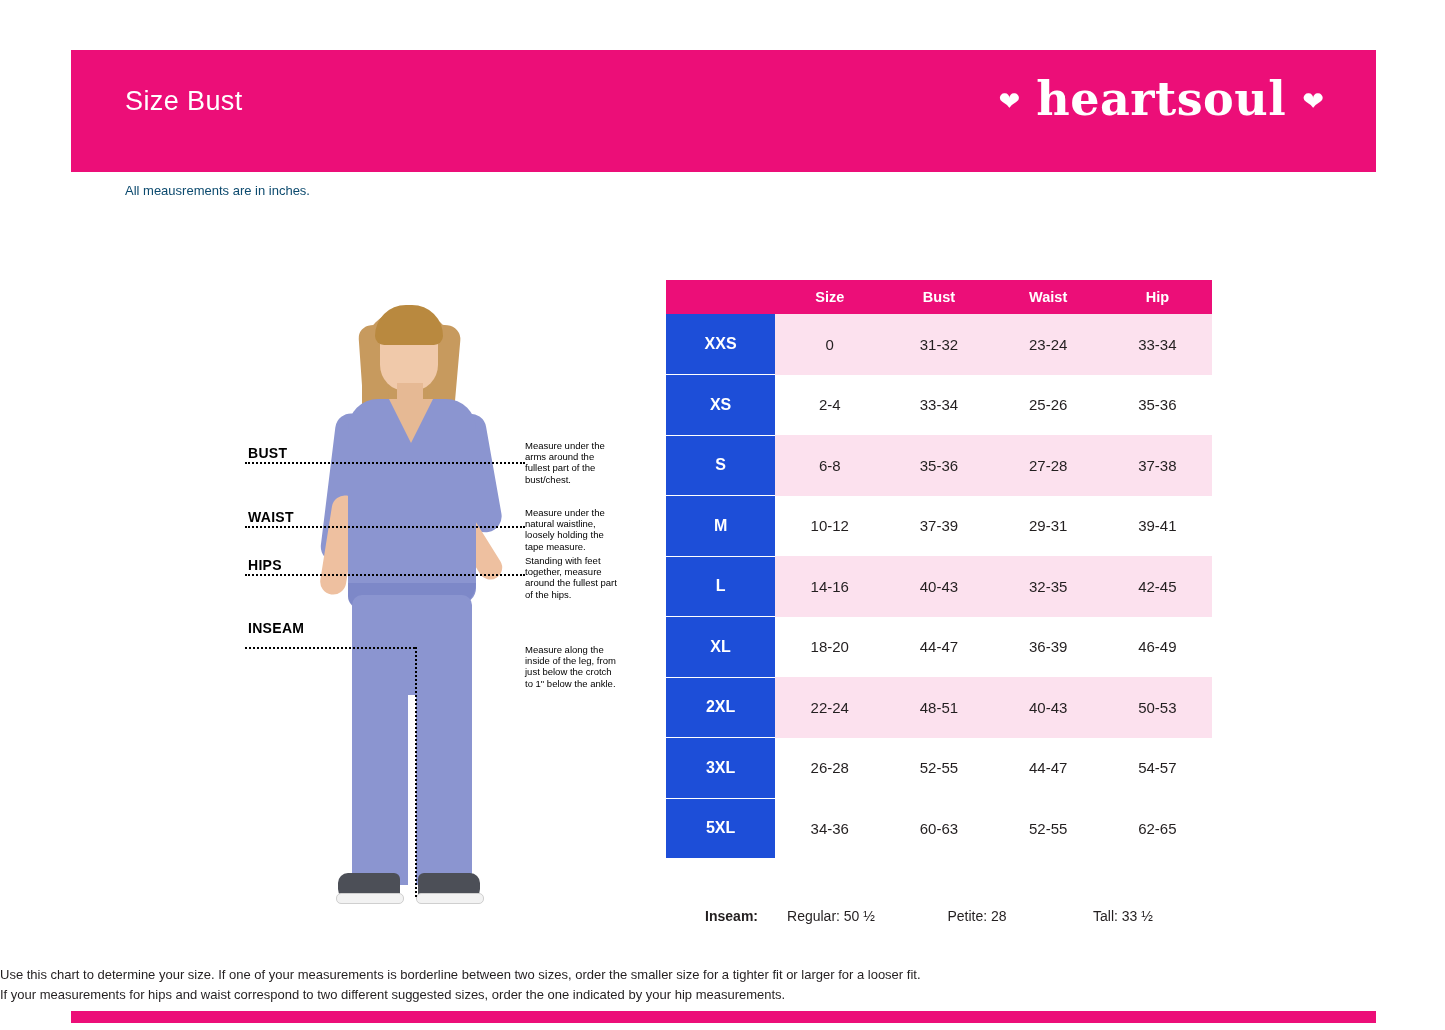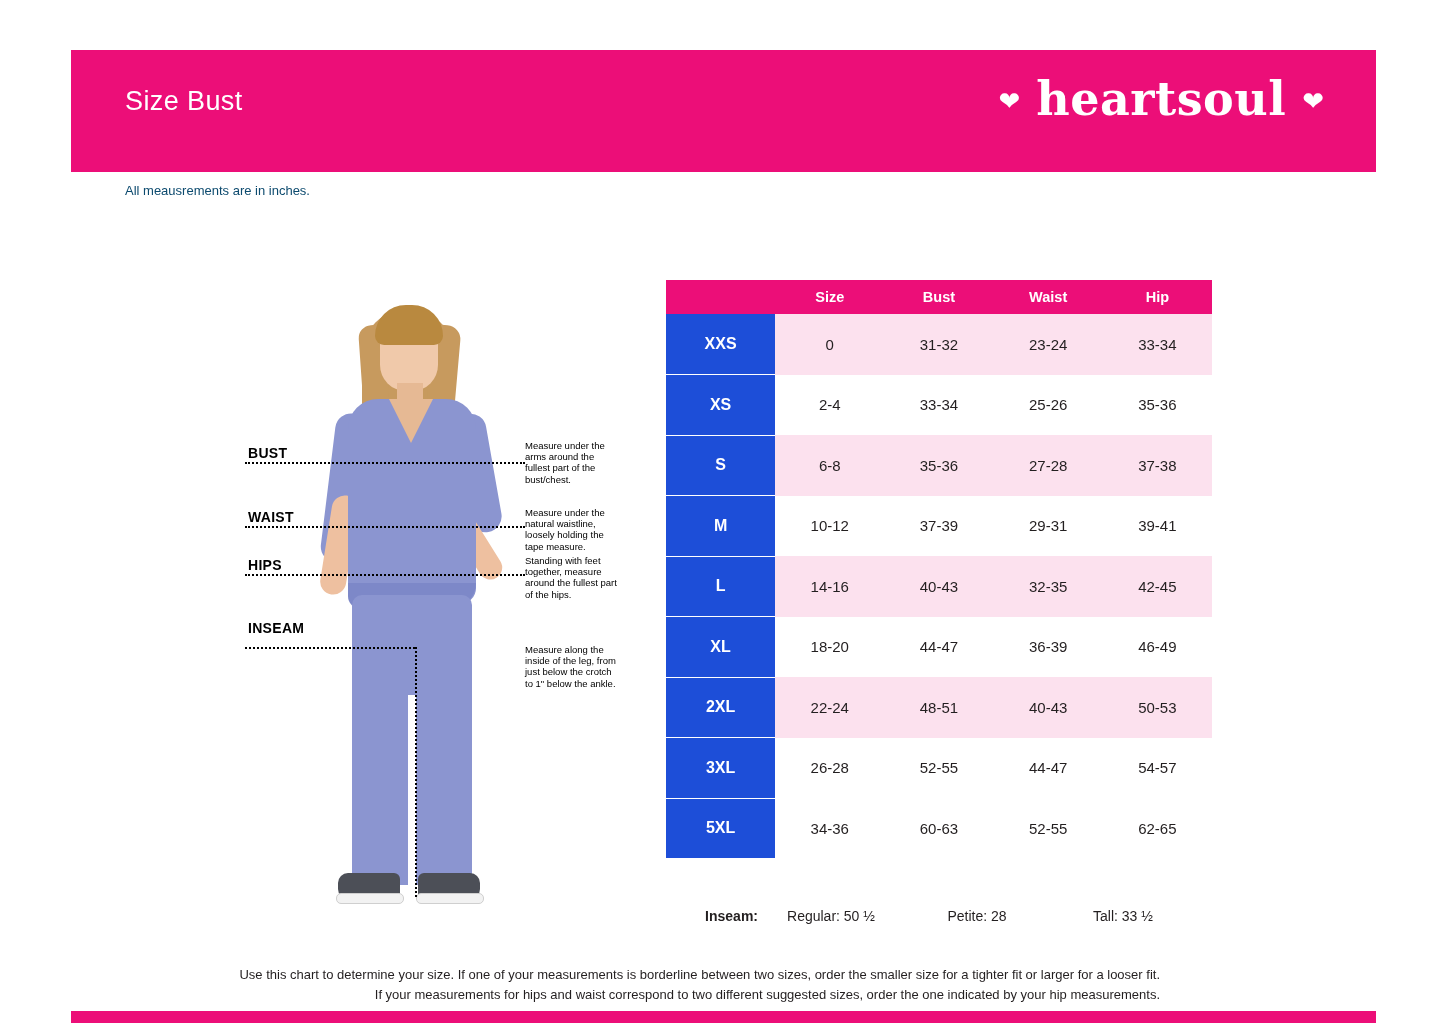"Use this chart to determine" .footer-text { text-align: right -> left }
